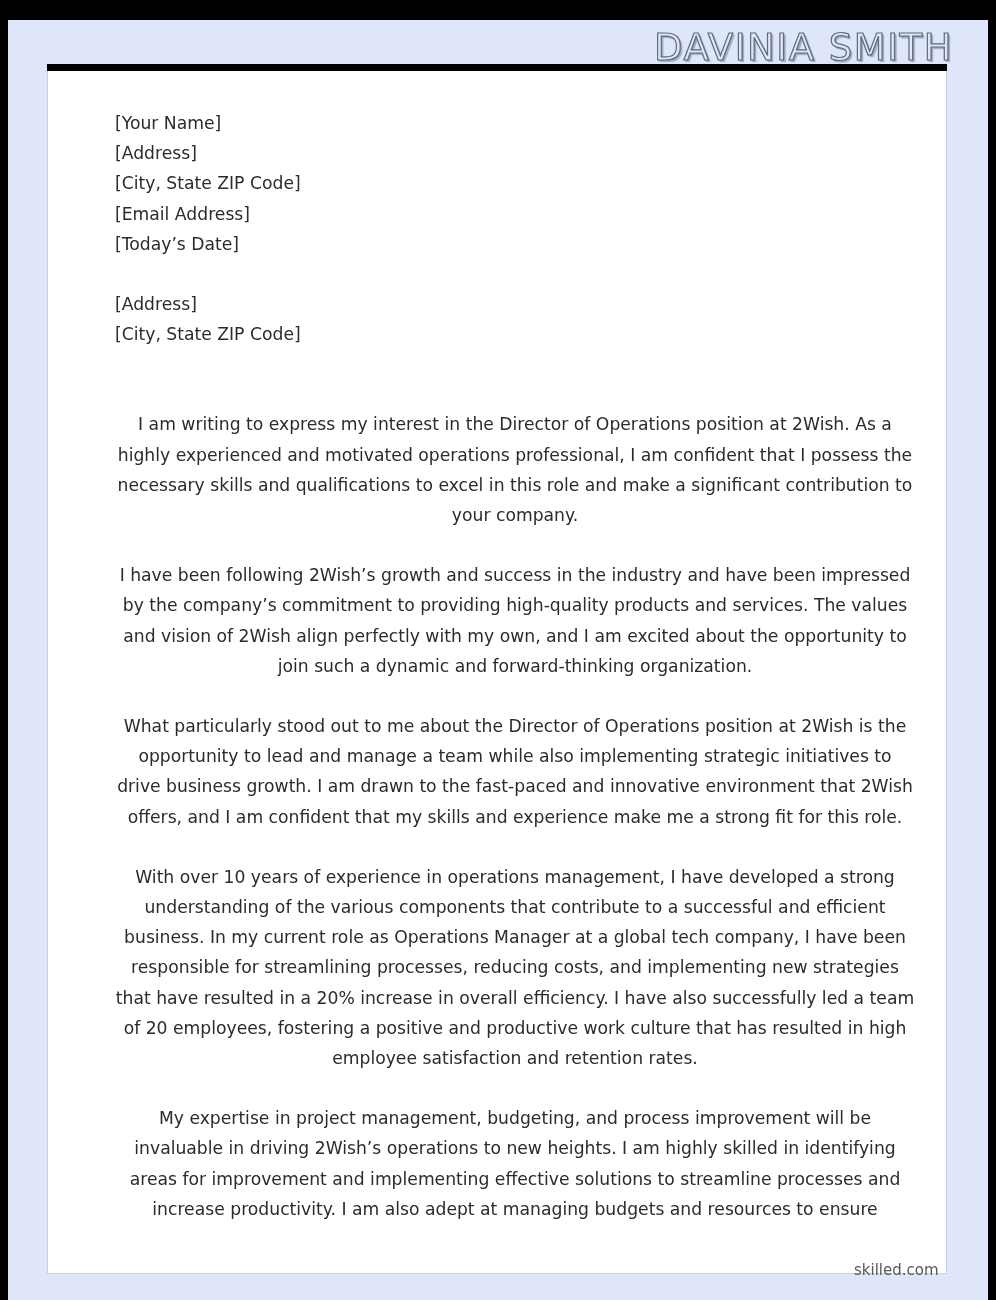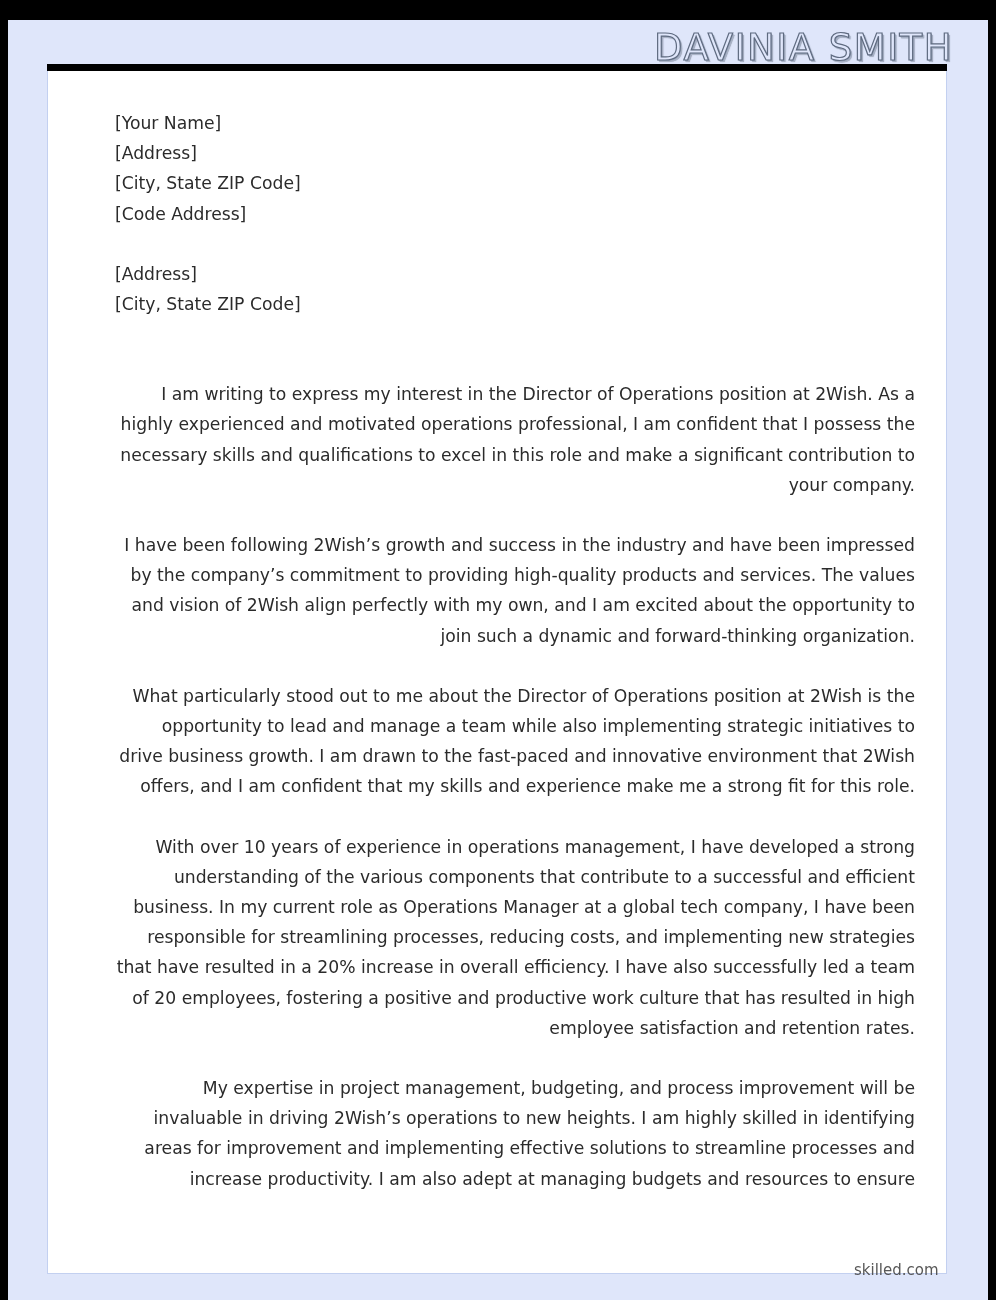"[Code Address]" span.addr-line { text: Code -> Email }
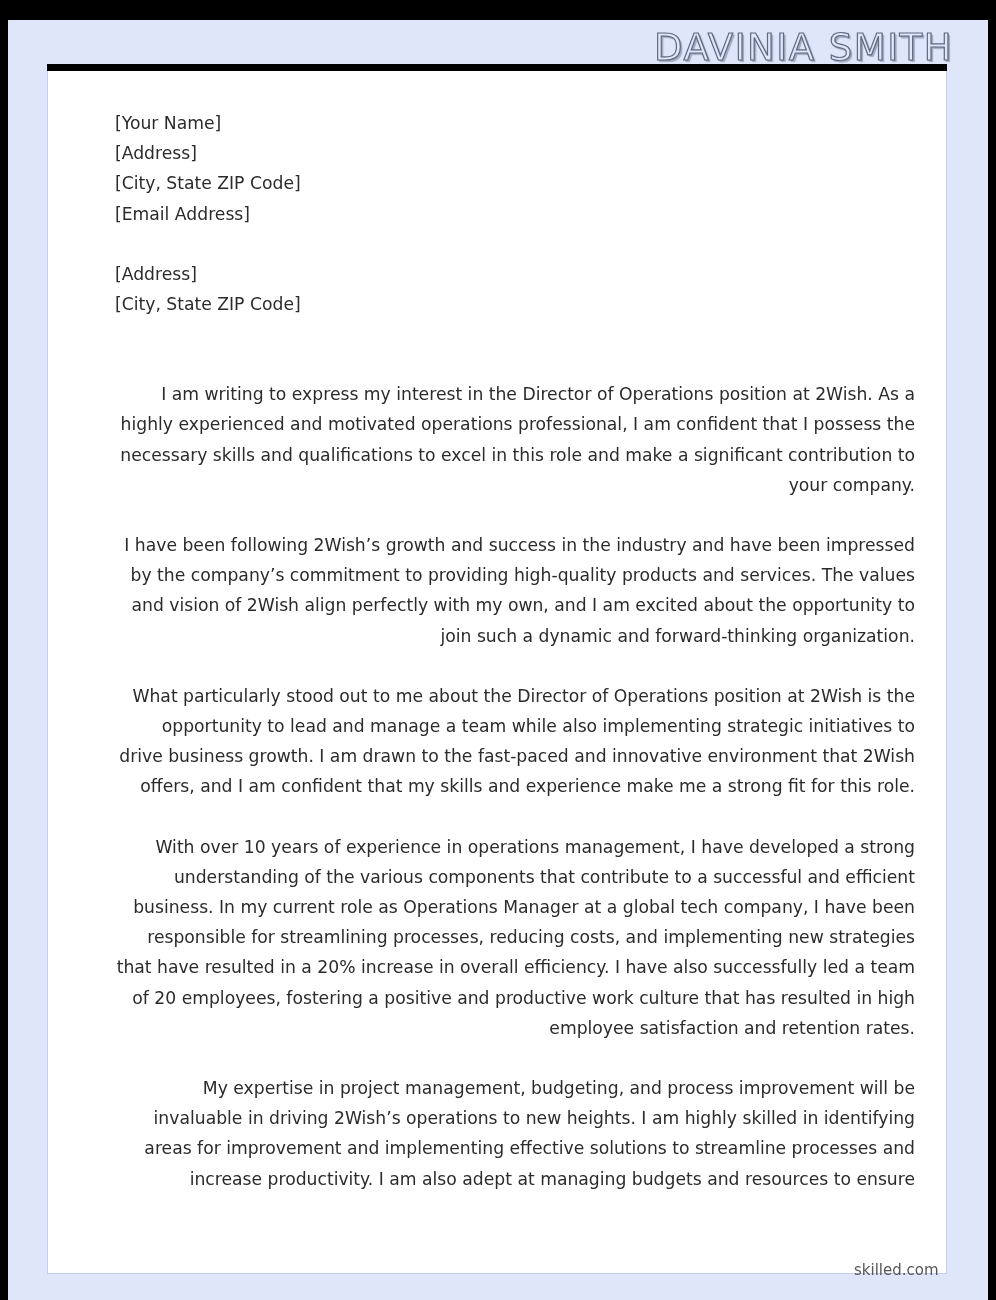"[Today’s Date]" span.addr-line { html: none -> <span>[Today’s Date]</span> }
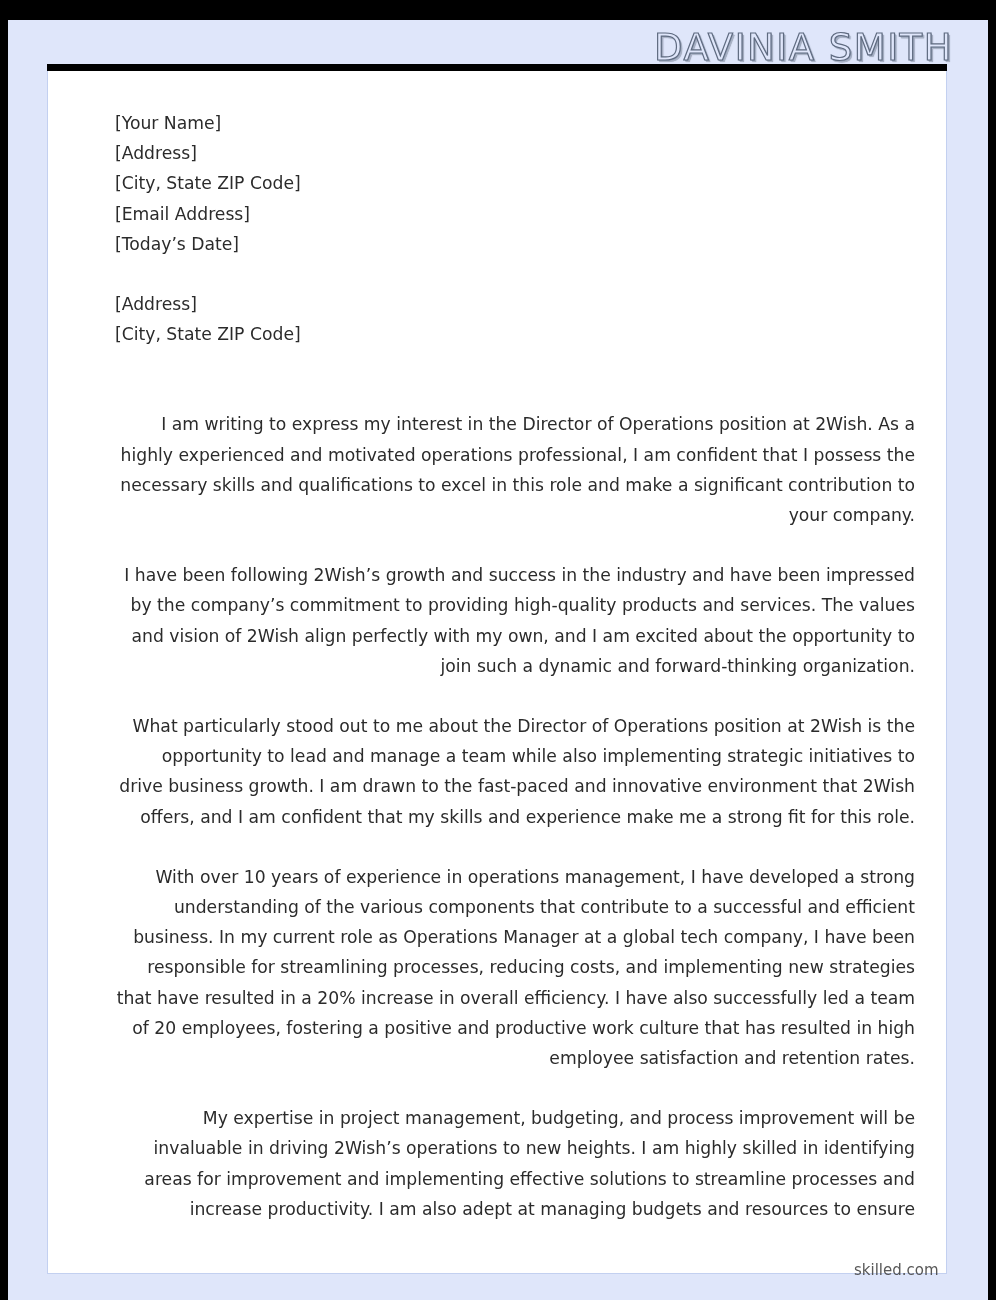"I am writing to express" .letter-para { text-align: right -> center }
